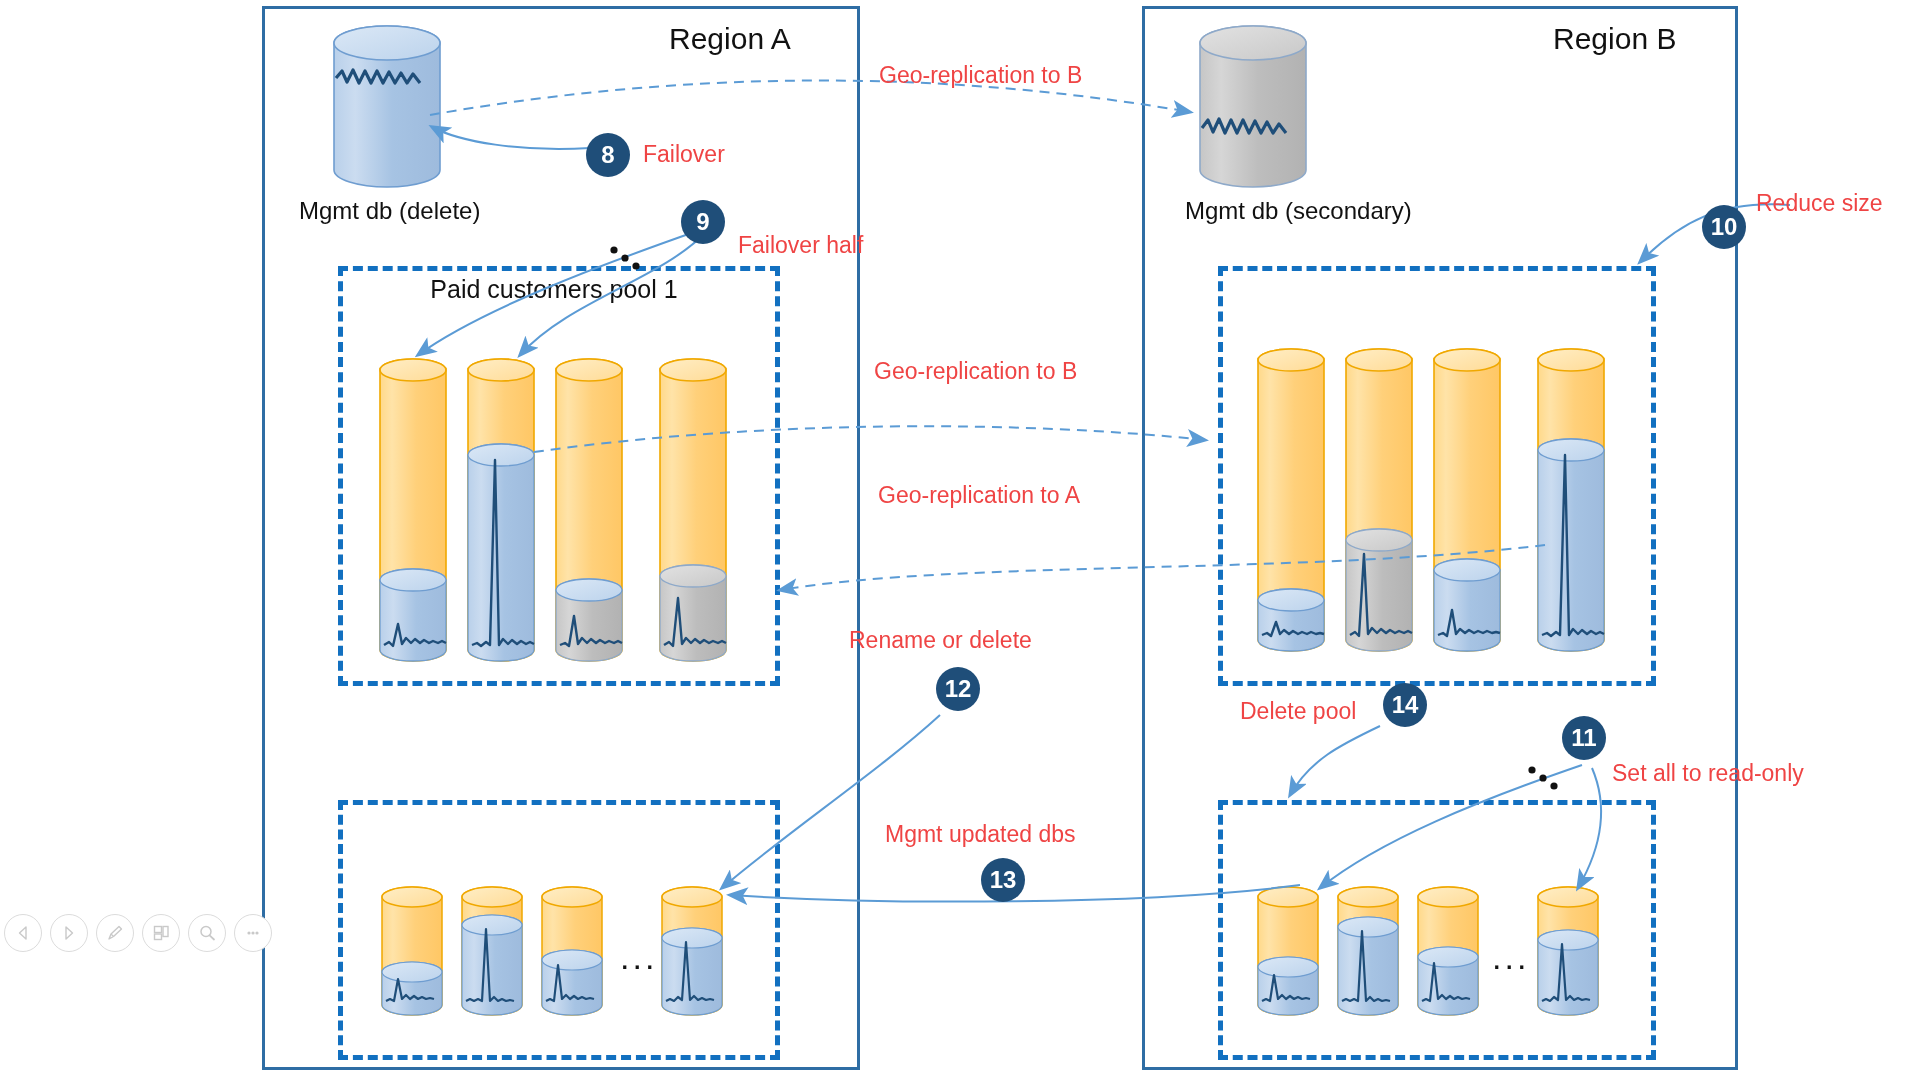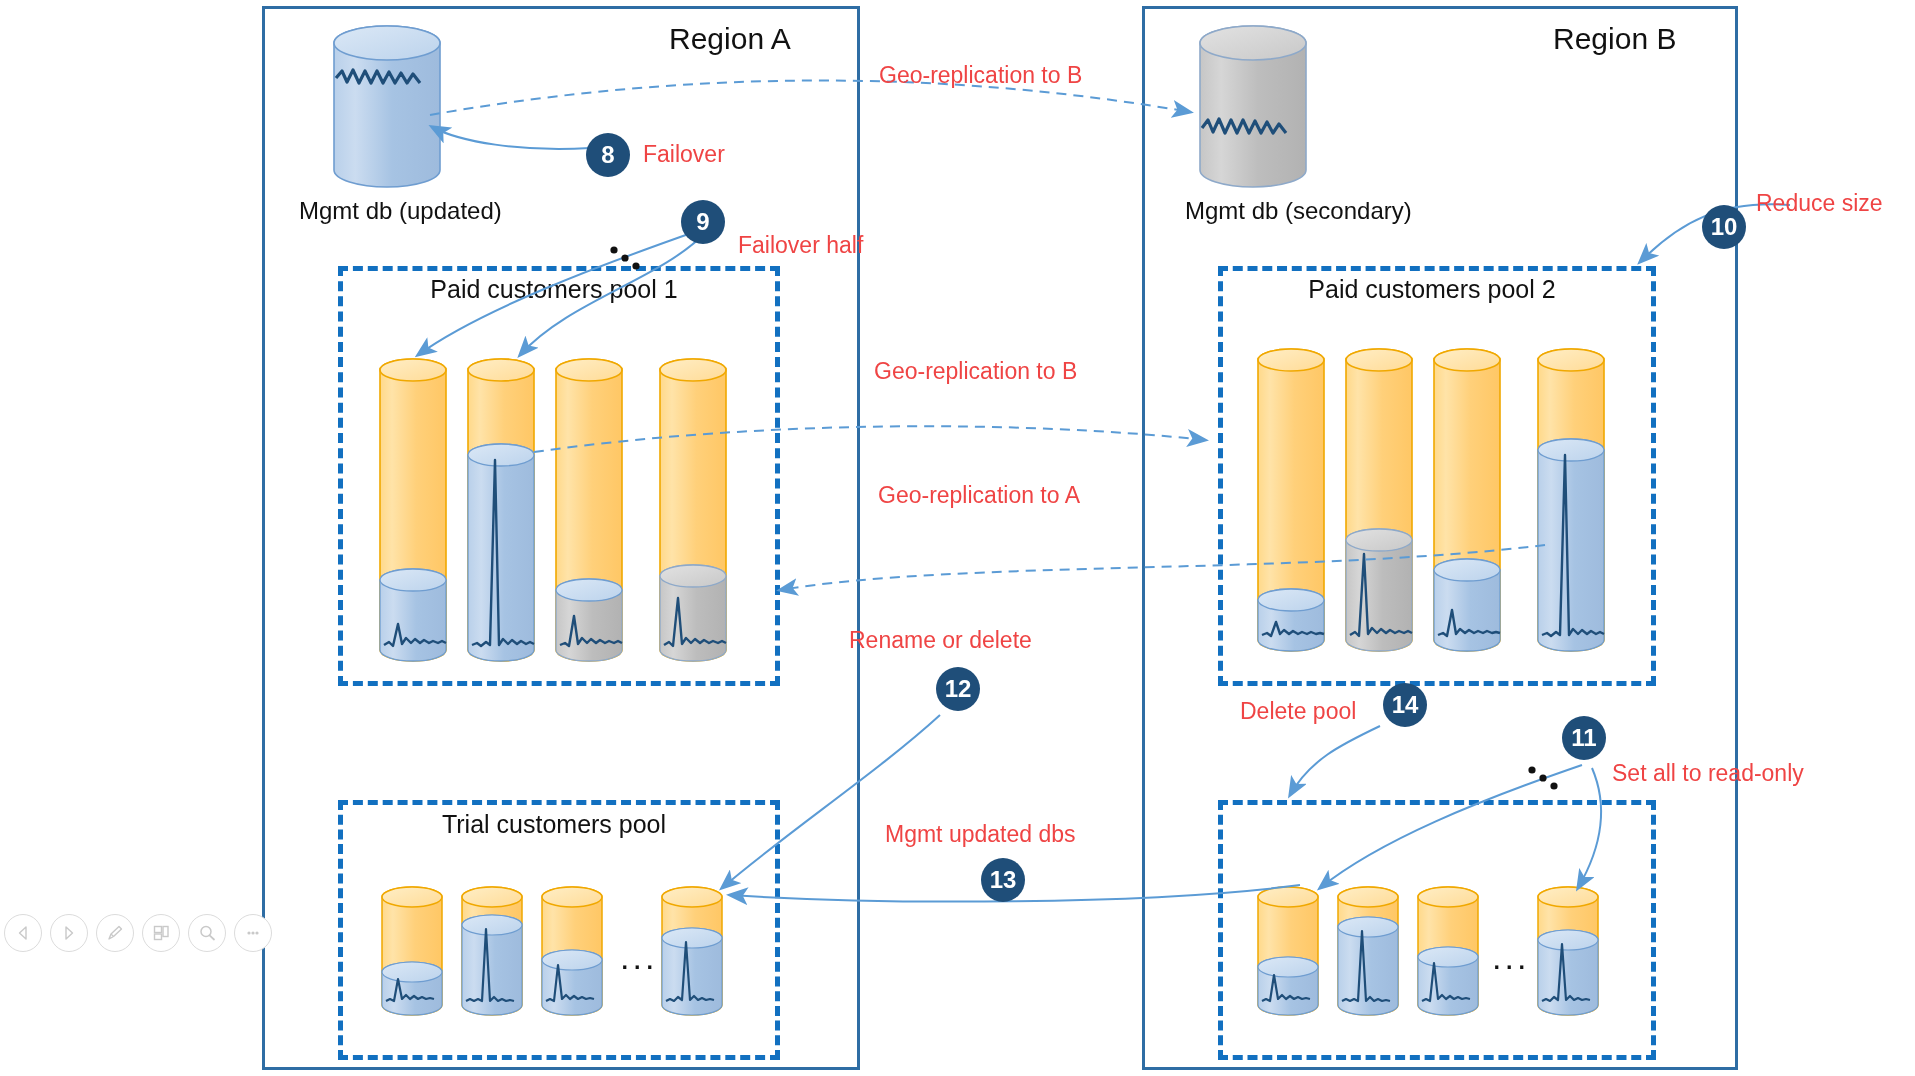"Mgmt db (updated)" div.cap-label { text: updated -> delete }
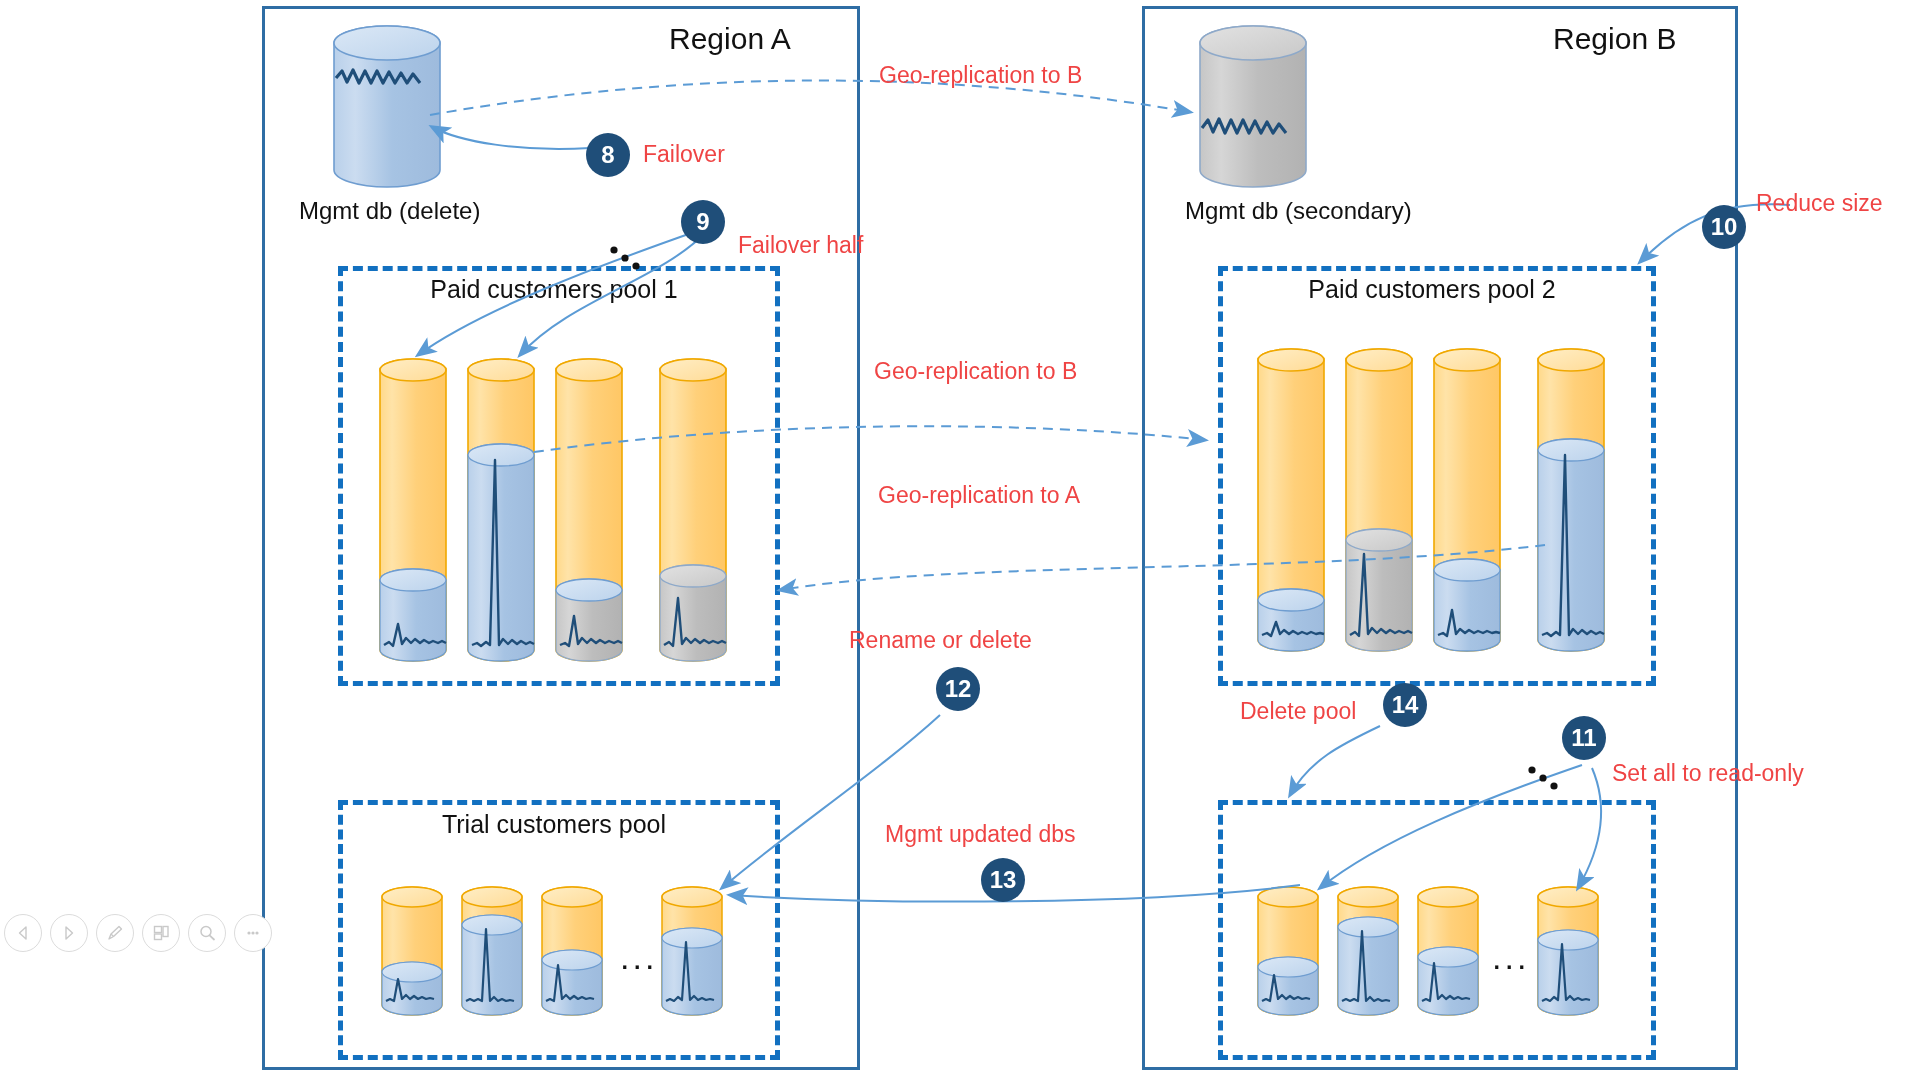"Paid customers pool 2" div.pool-title { html: <div>Paid customers pool 2</div> -> none }
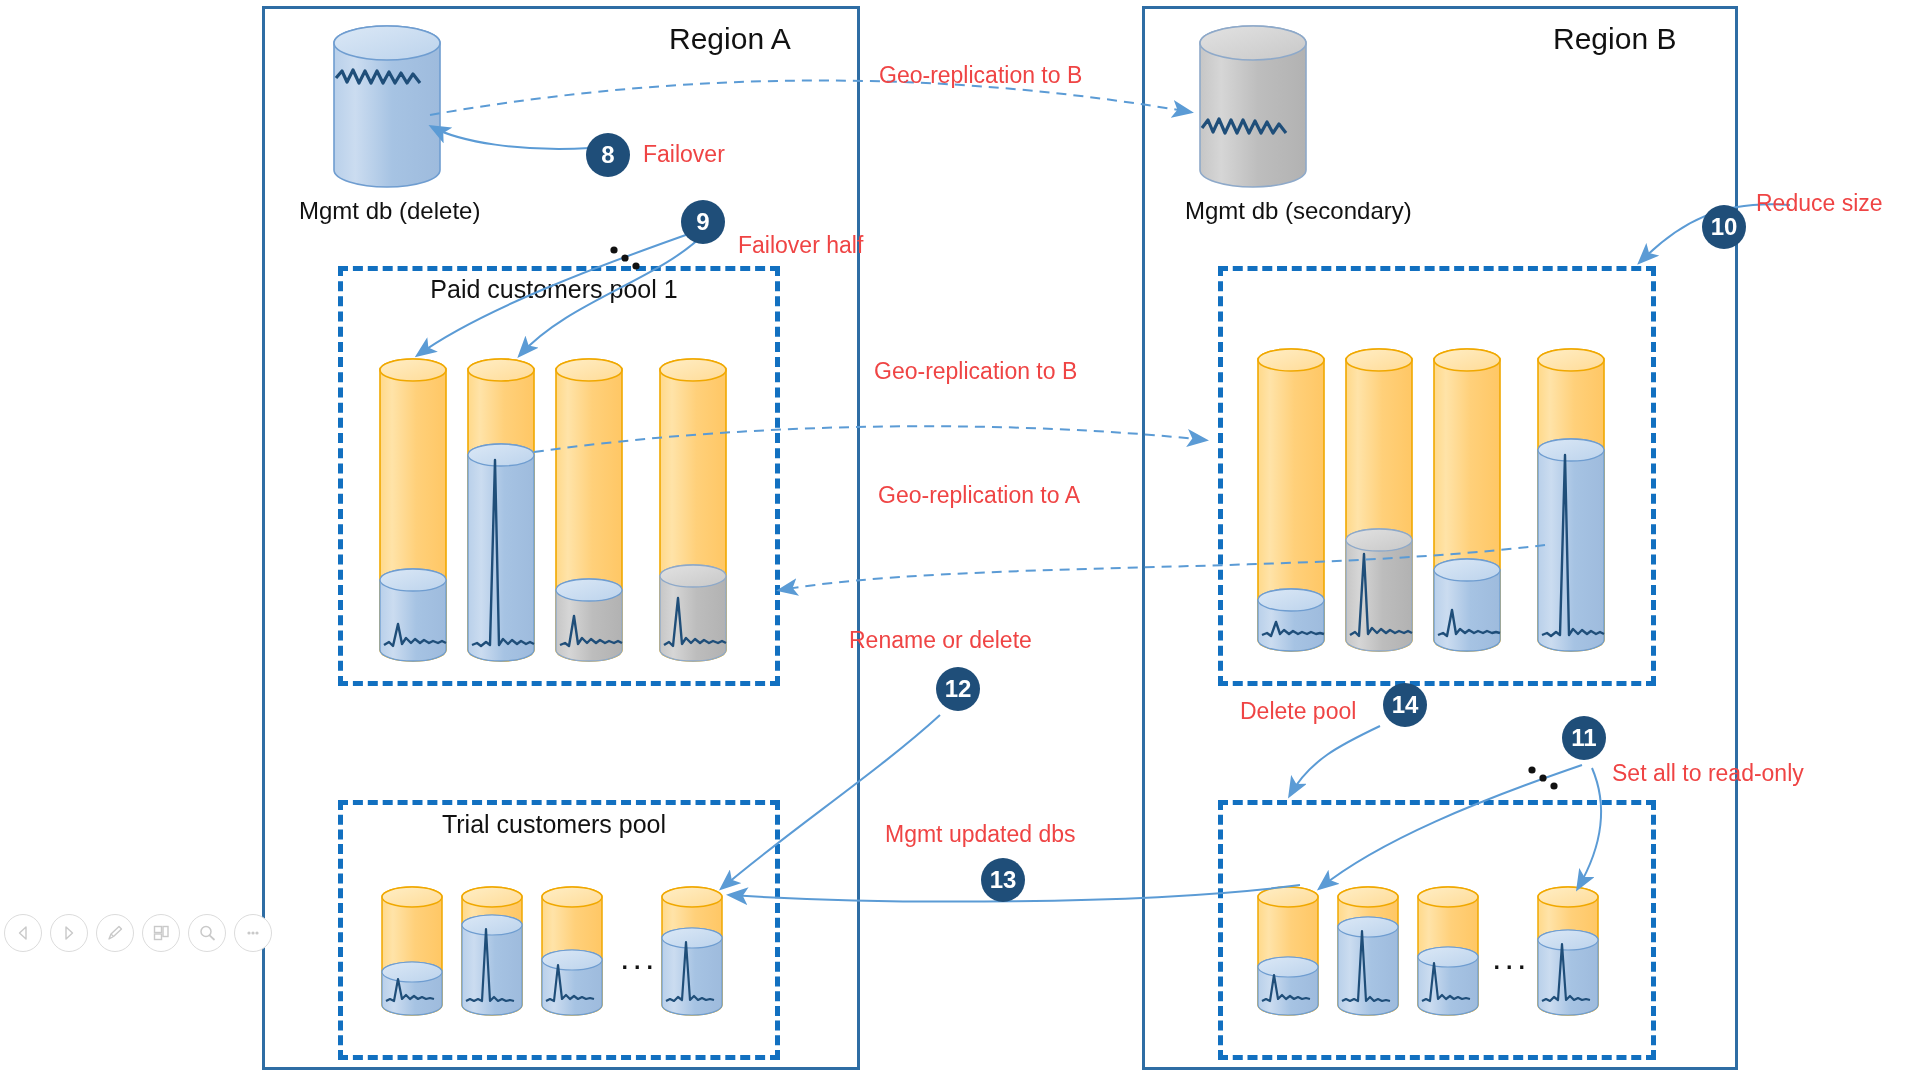"Trial customers pool" div.pool-title { html: <div>Trial customers pool</div> -> none }
